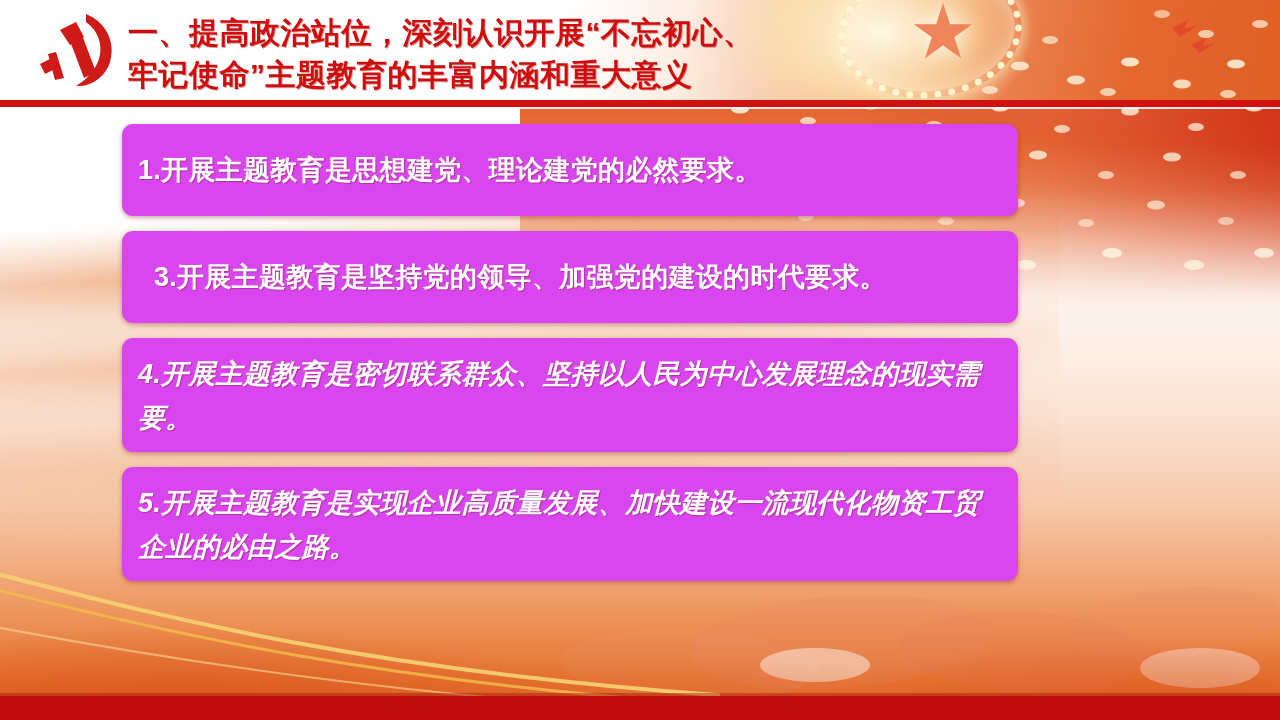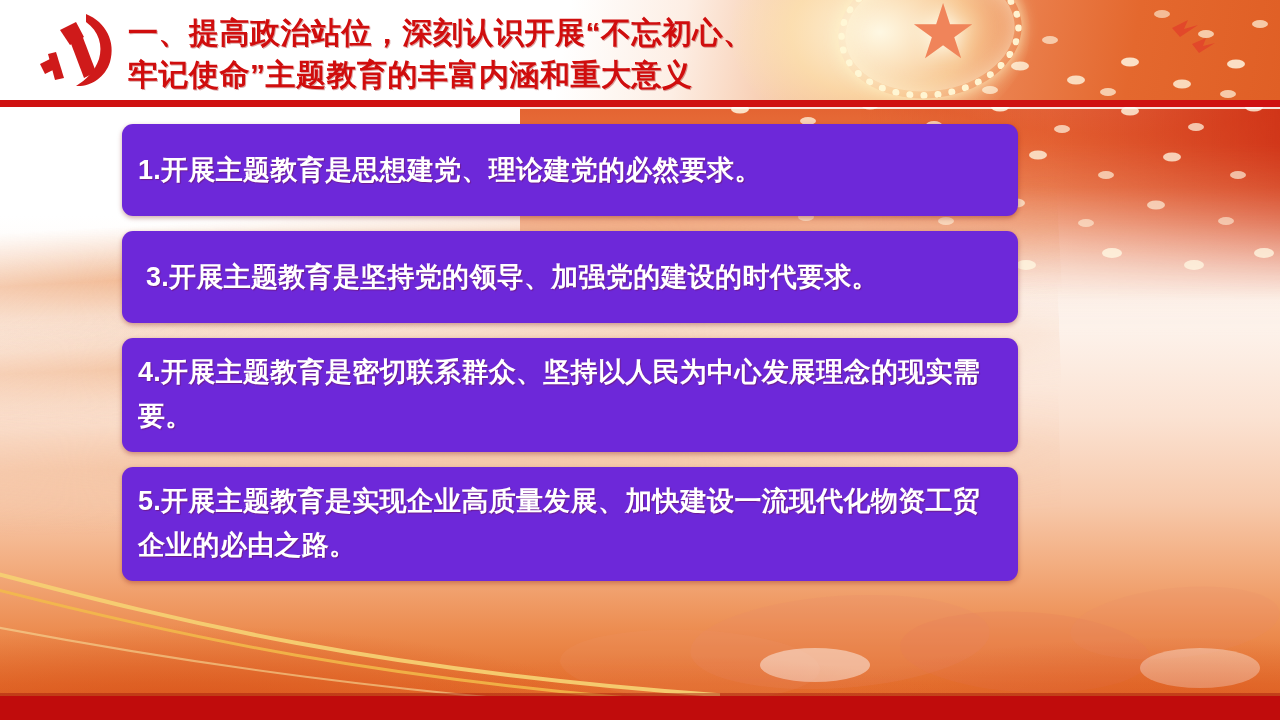"1.开展主题教育是思想建党、理论建党的必然要求。" .item { background: #6d28d9 -> #d946ef }
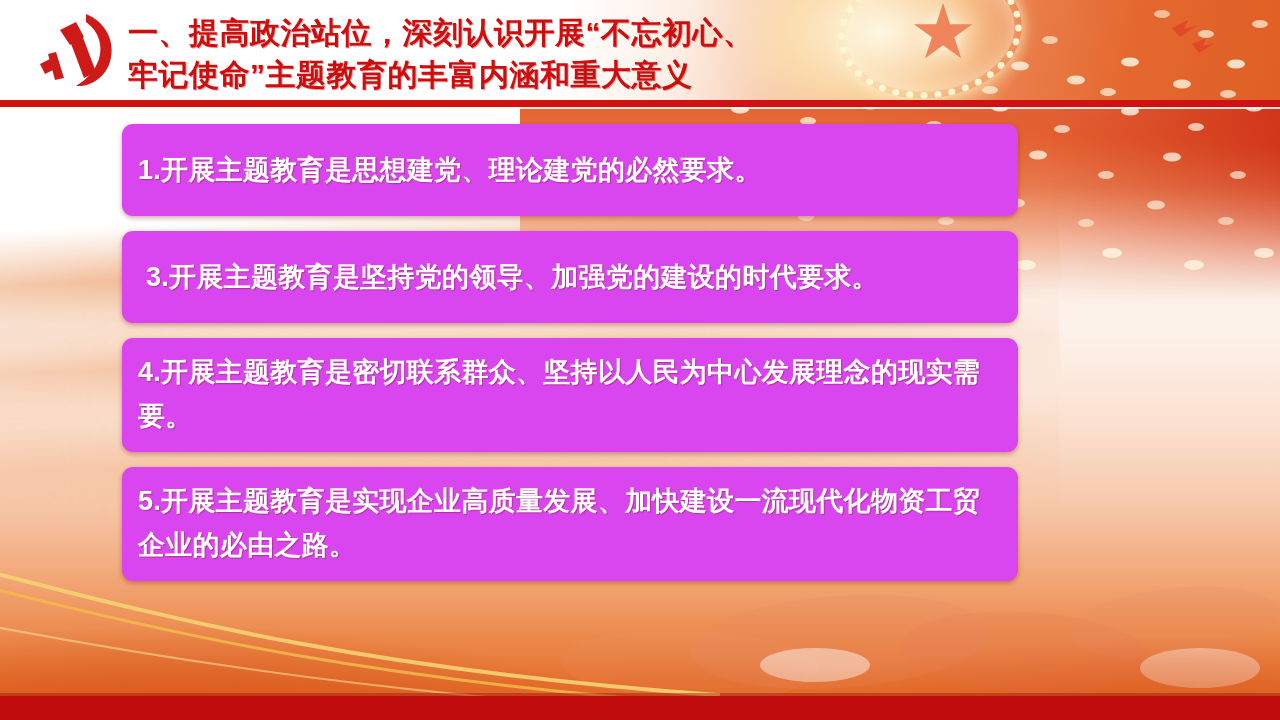"3.开展主题教育是坚持党的领导、加强党的建设的时代要求。" .item.indent { padding-left: 24px -> 32px }
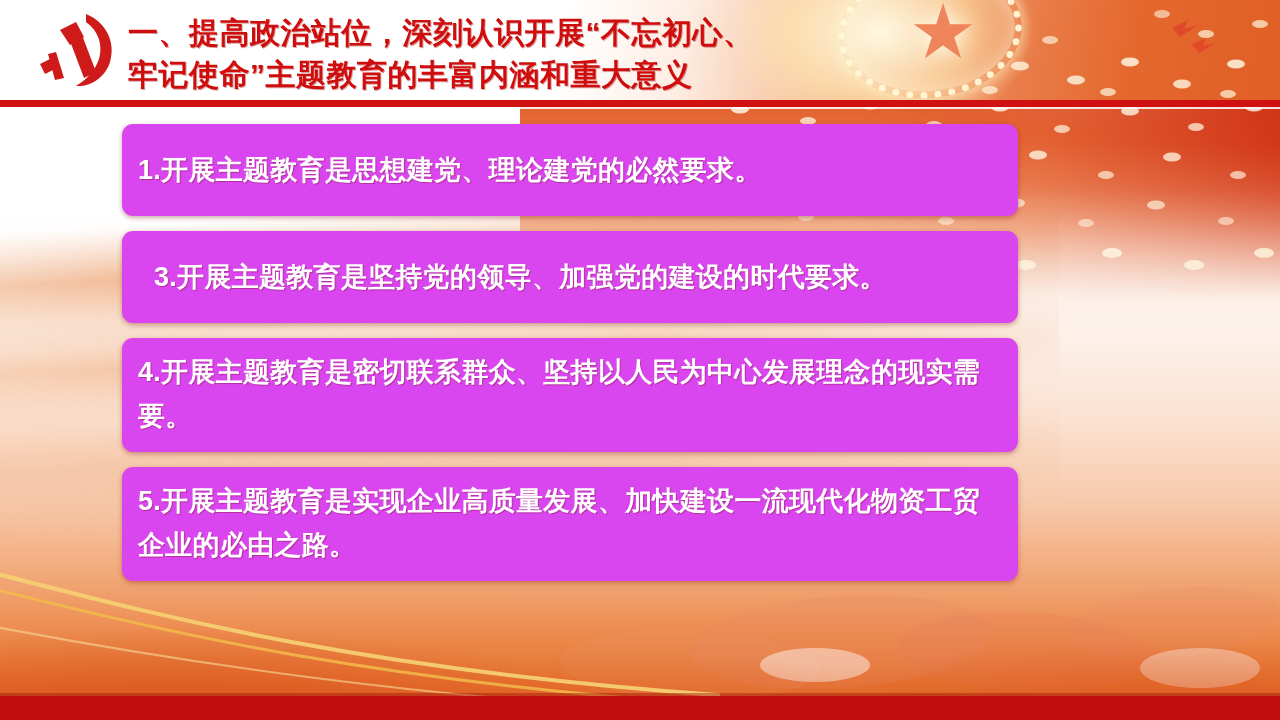"4.开展主题教育是密切联系群众、坚持以人民为中心发展理念的现实需要。" .item.two-line { align-items: flex-start -> flex-end; font-style: none -> italic }
